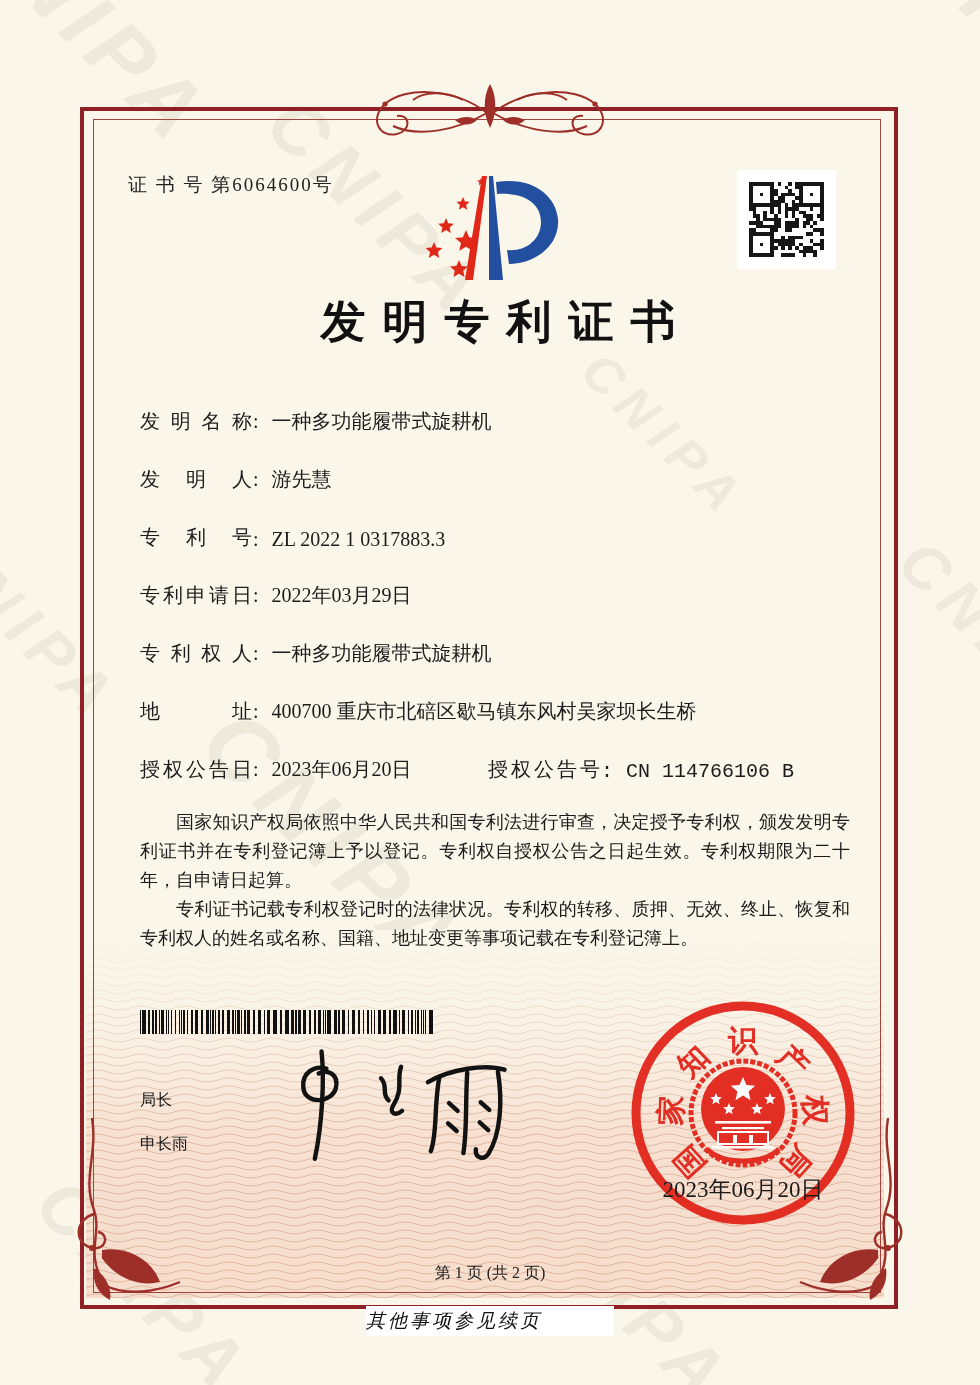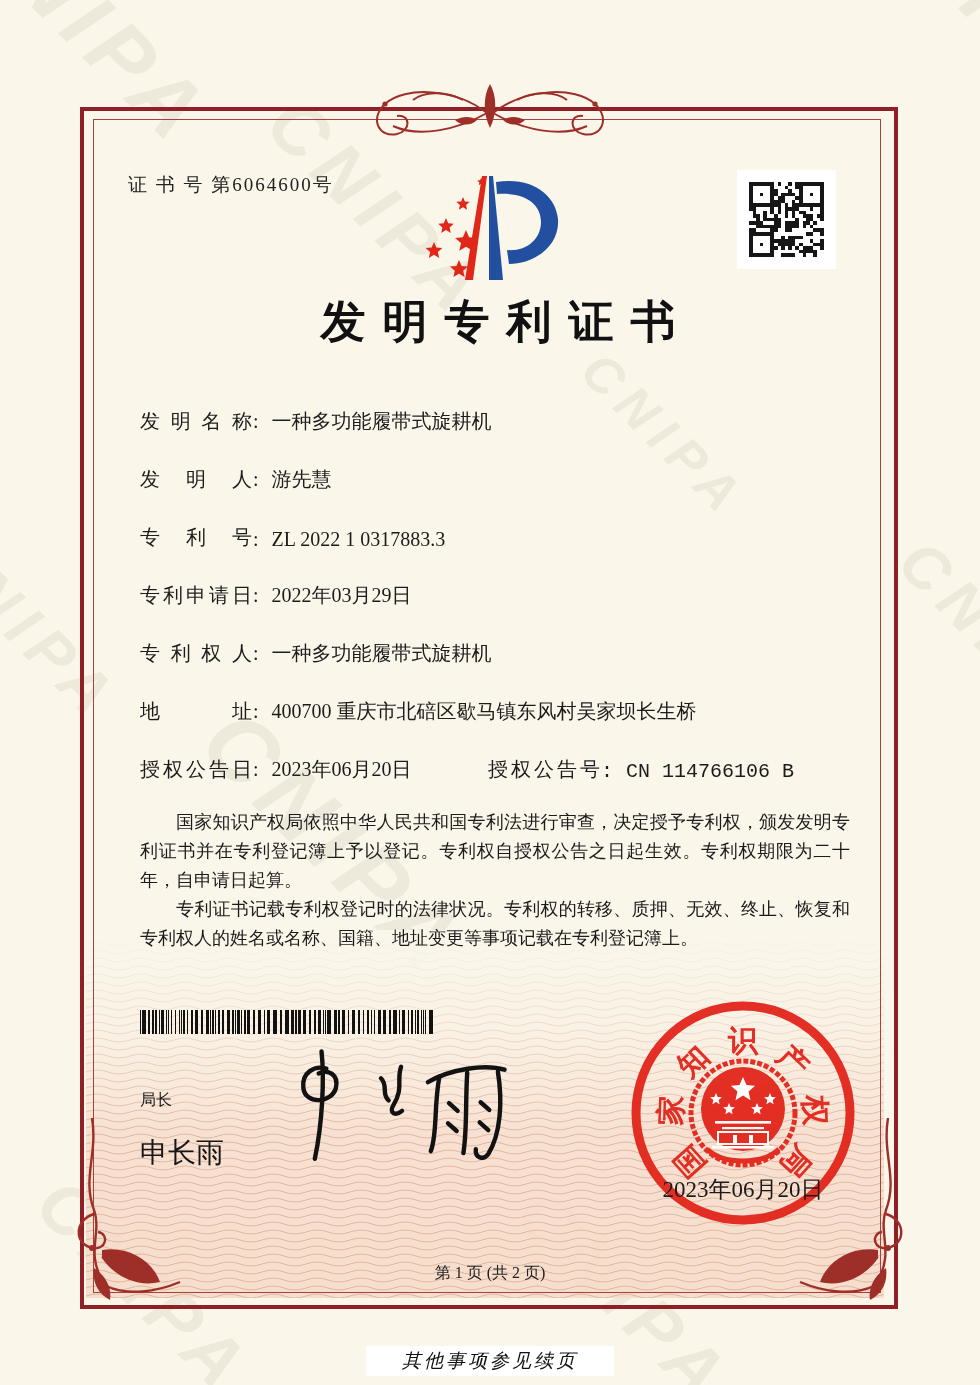"申长雨" .official-name { font-size: 28px -> 16px }
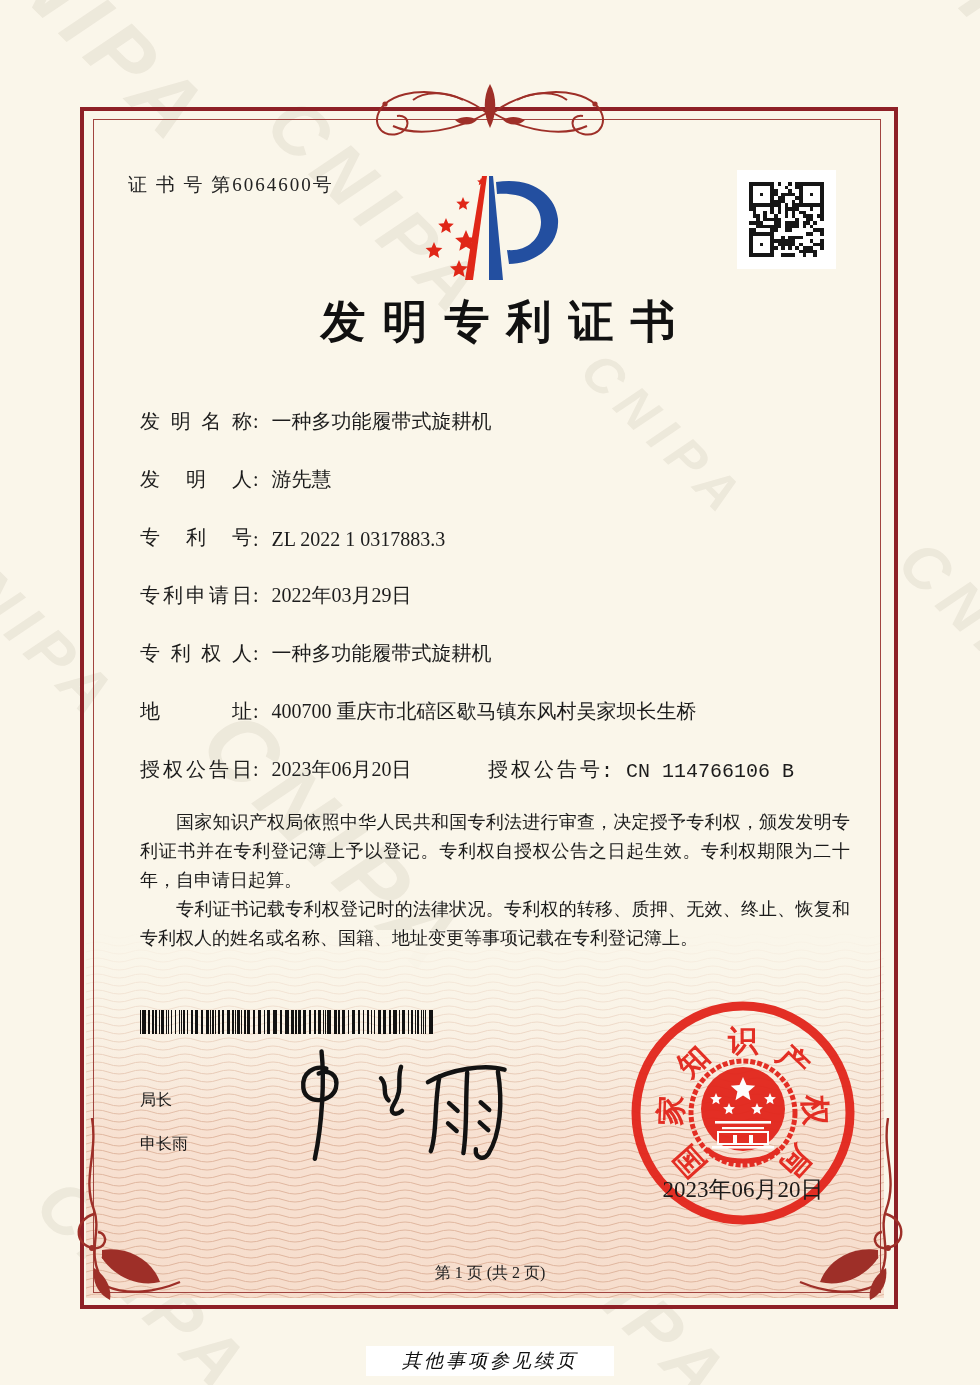"其他事项参见续页" .cont-strip { justify-content: center -> flex-start; margin-top: 40px -> none }
